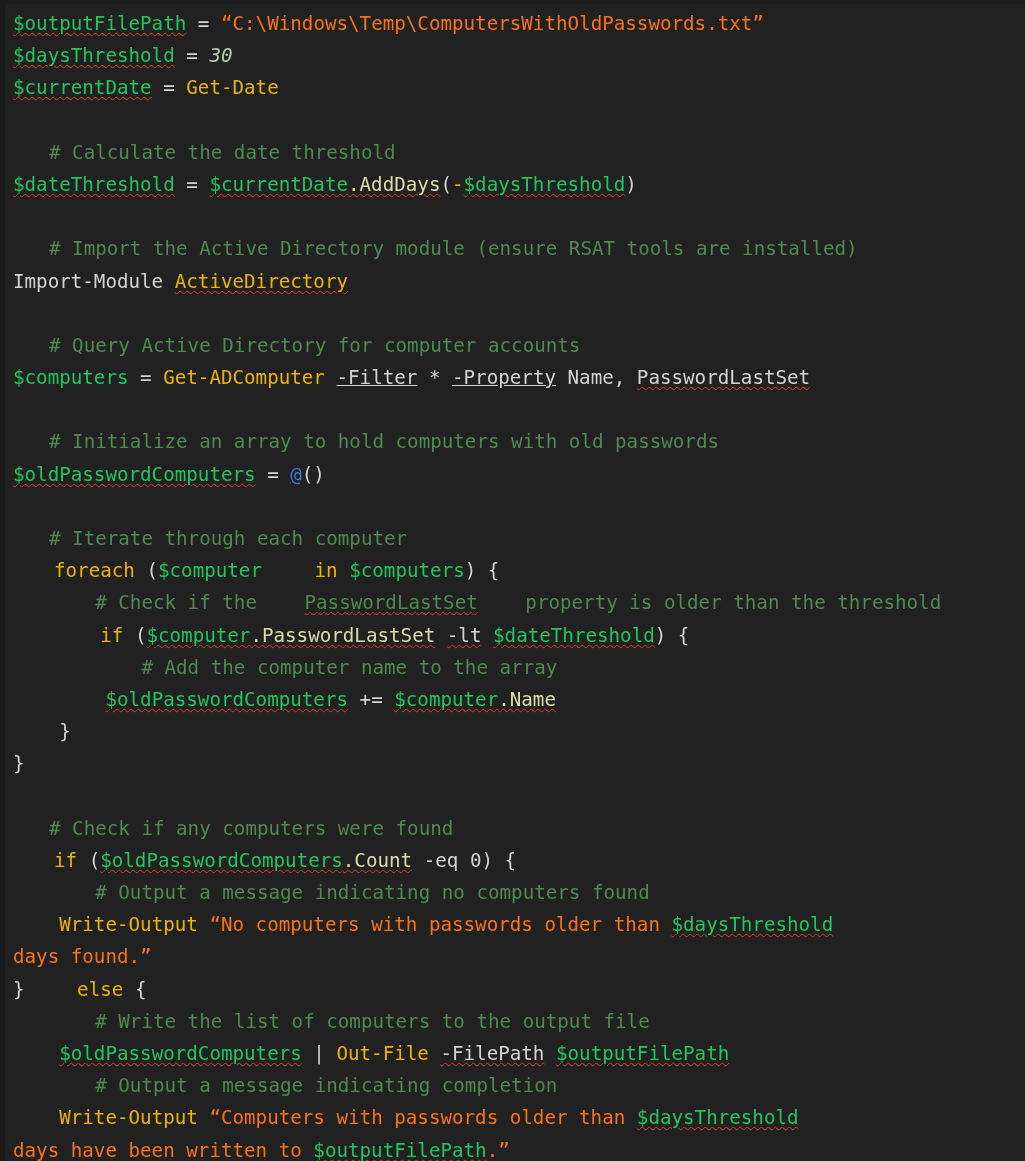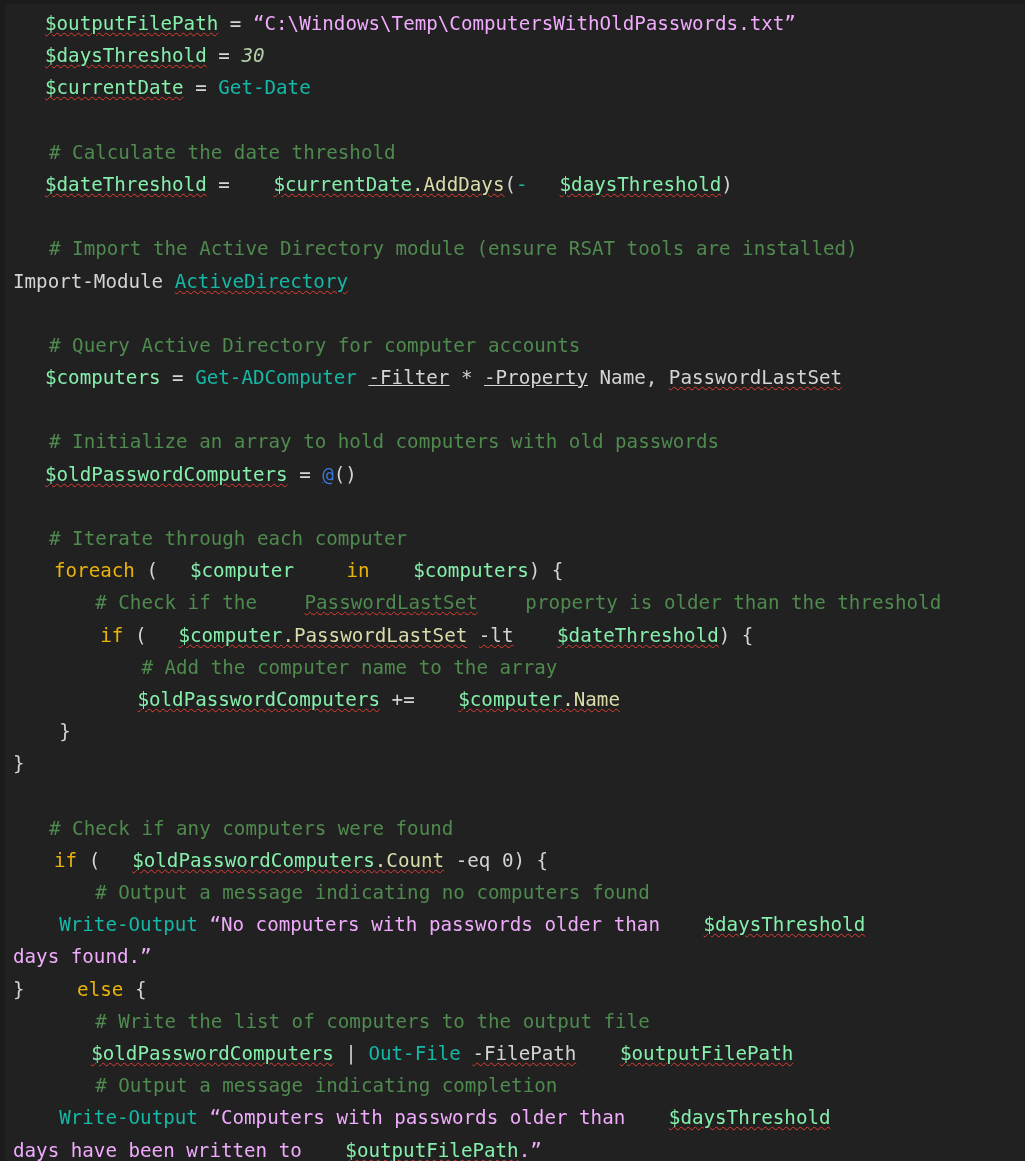"$outputFilePath" .tok-var { color: #86efac -> #22c55e; margin-left: 32px -> none }
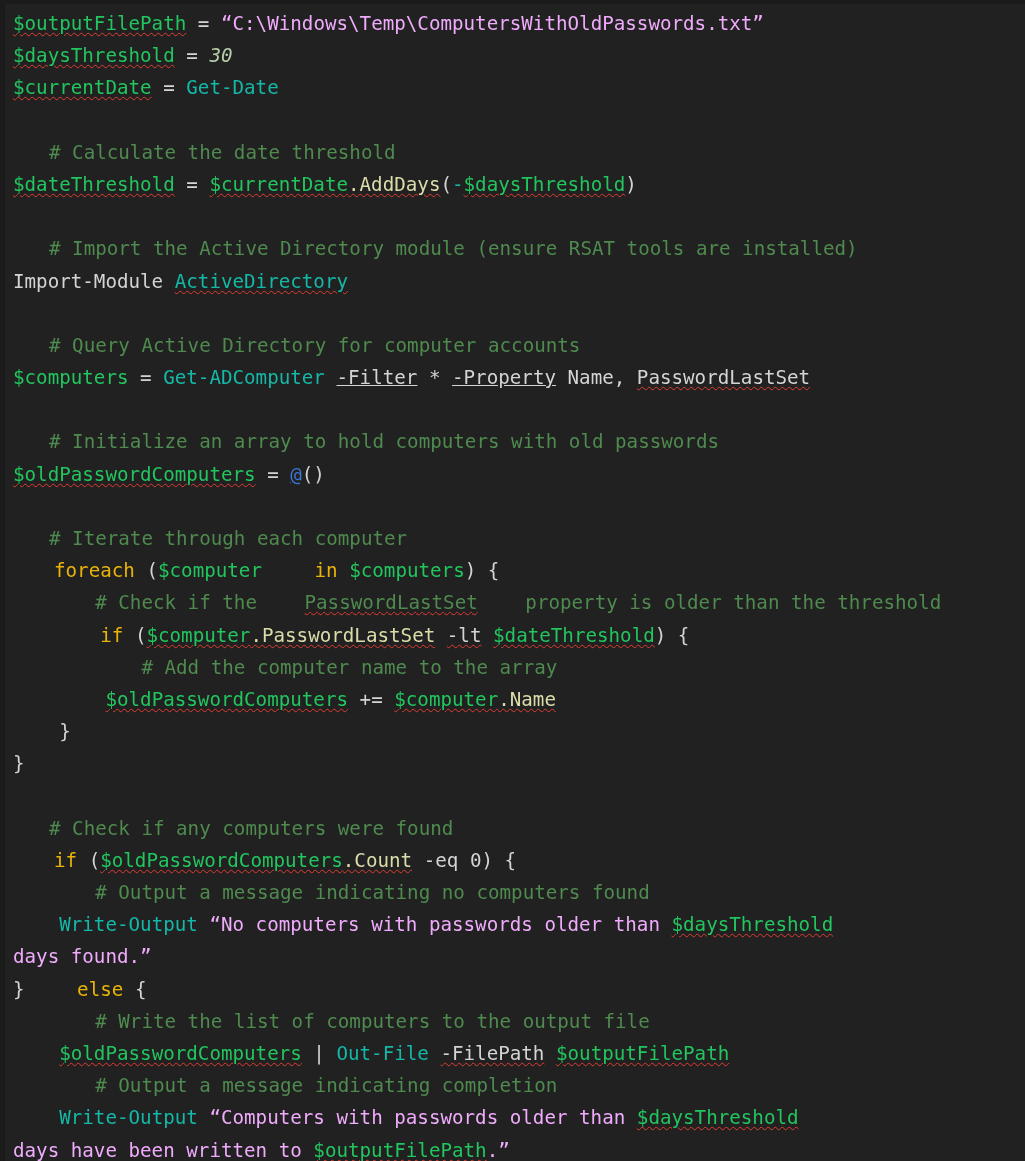"“C:\Windows\Temp\ComputersWithOldPasswor" .tok-str { color: #f0abfc -> #f97316 }
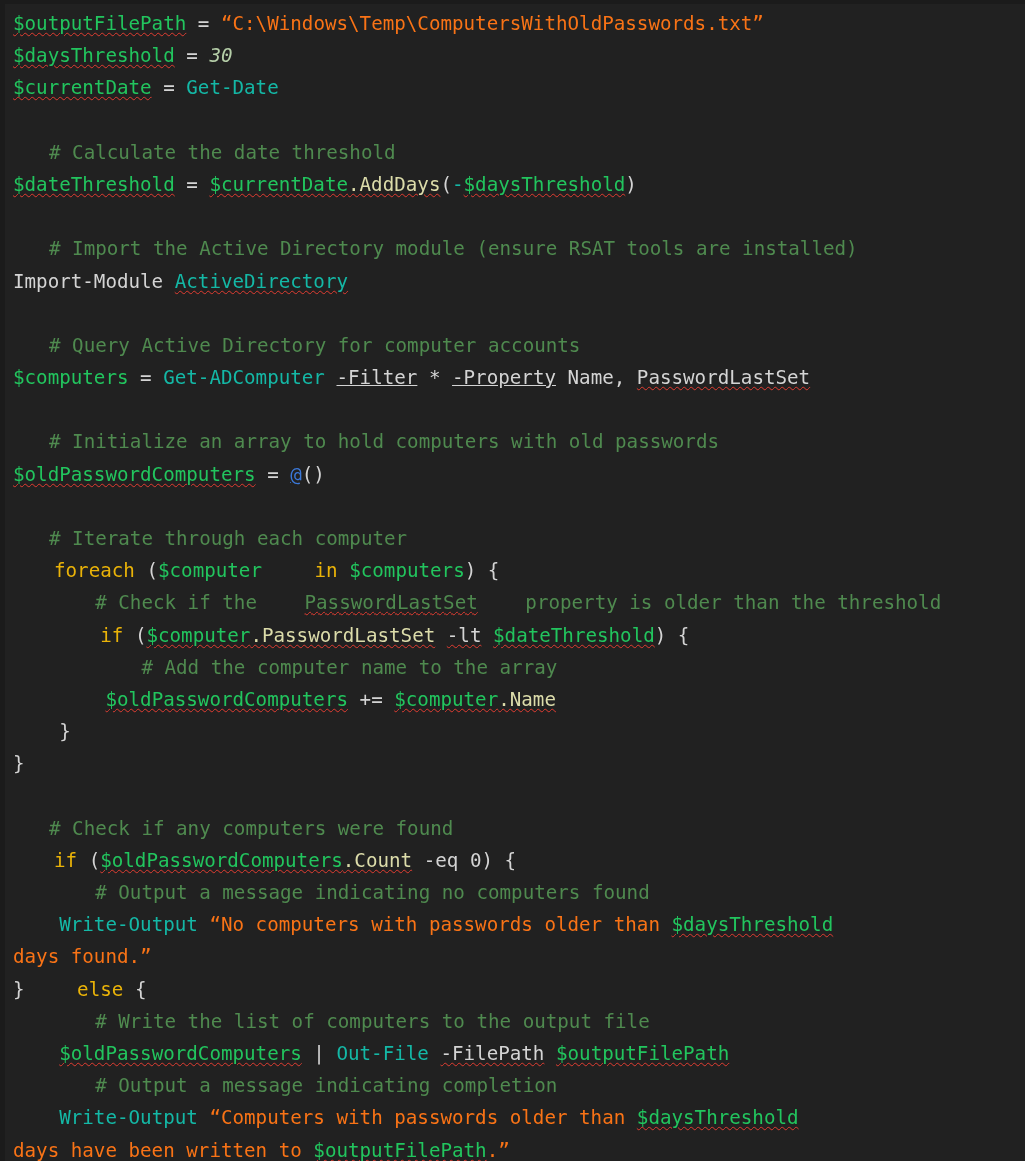"Get-Date" .tok-cmd { color: #14b8a6 -> #eab308 }
